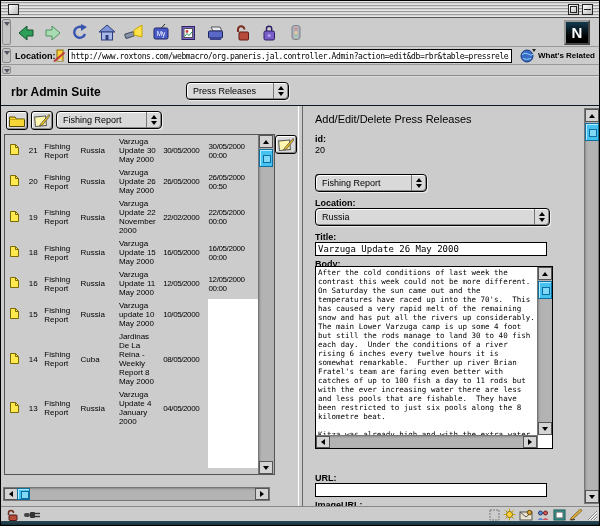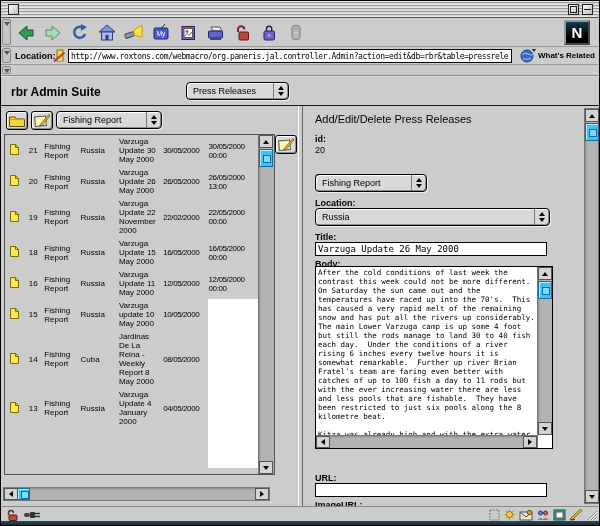"26/05/2000 13:00" td.c-dt { text: 13:00 -> 00:50 }
